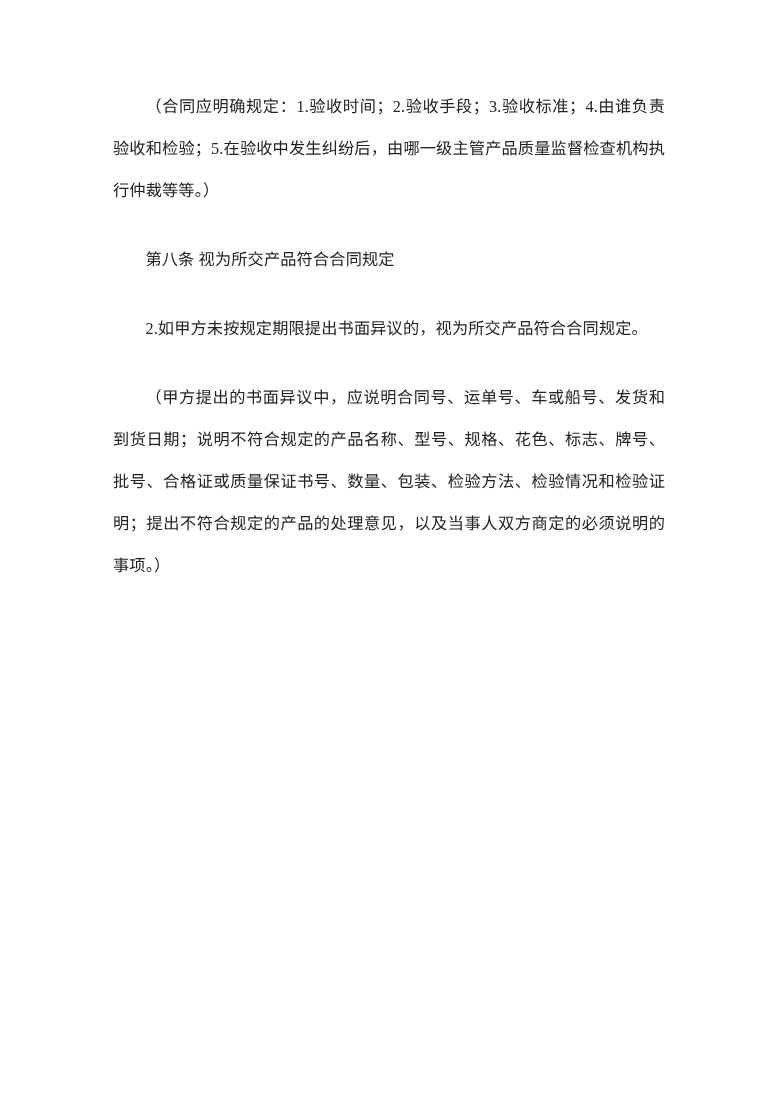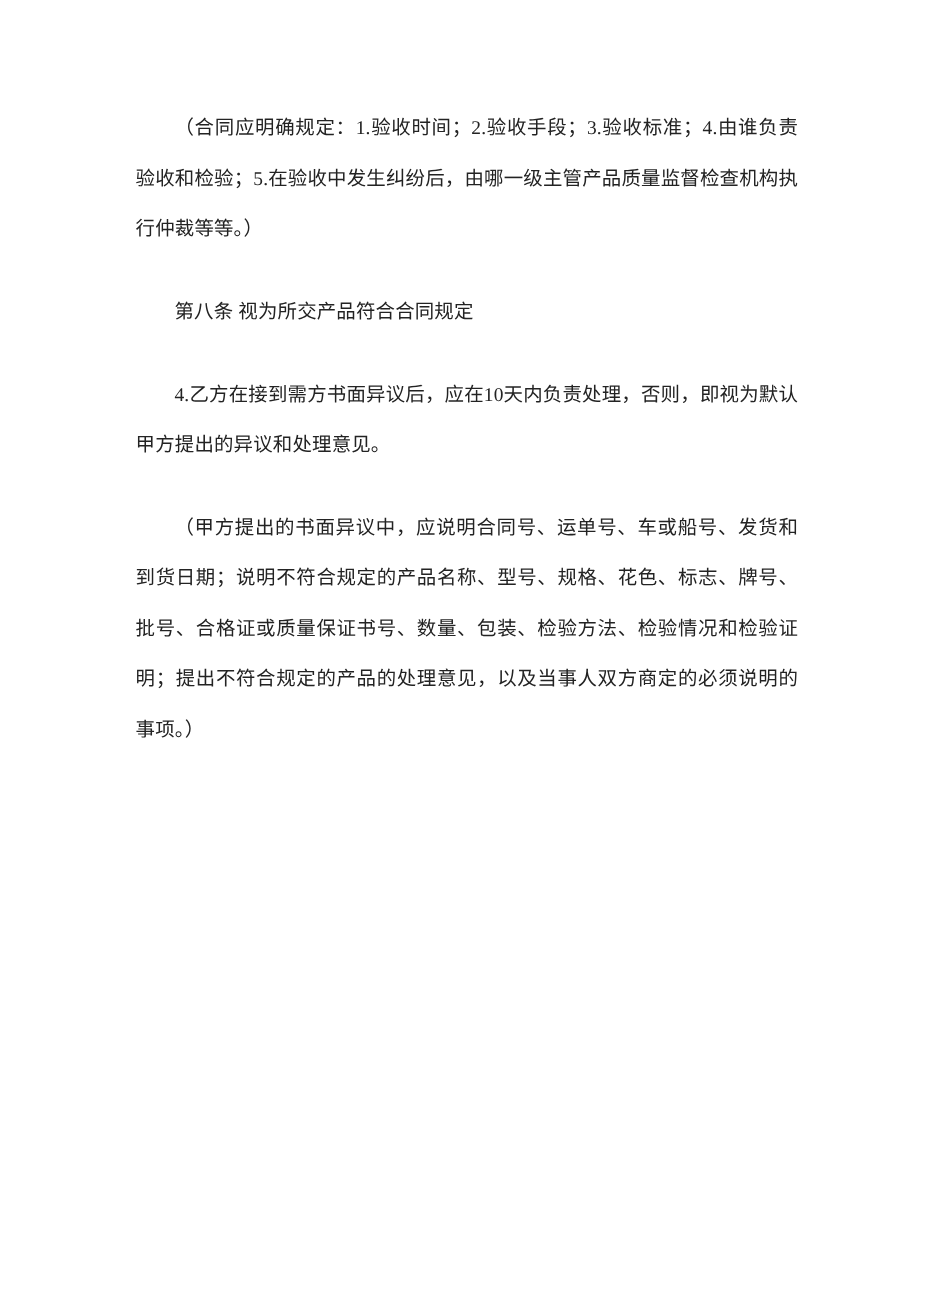"2.如甲方未按规定期限提出书面异议的，视为所交产品符合合同规定。" p.para { html: none -> <p>2.如甲方未按规定期限提出书面异议的，视为所交产品符合合同规定。</p> }
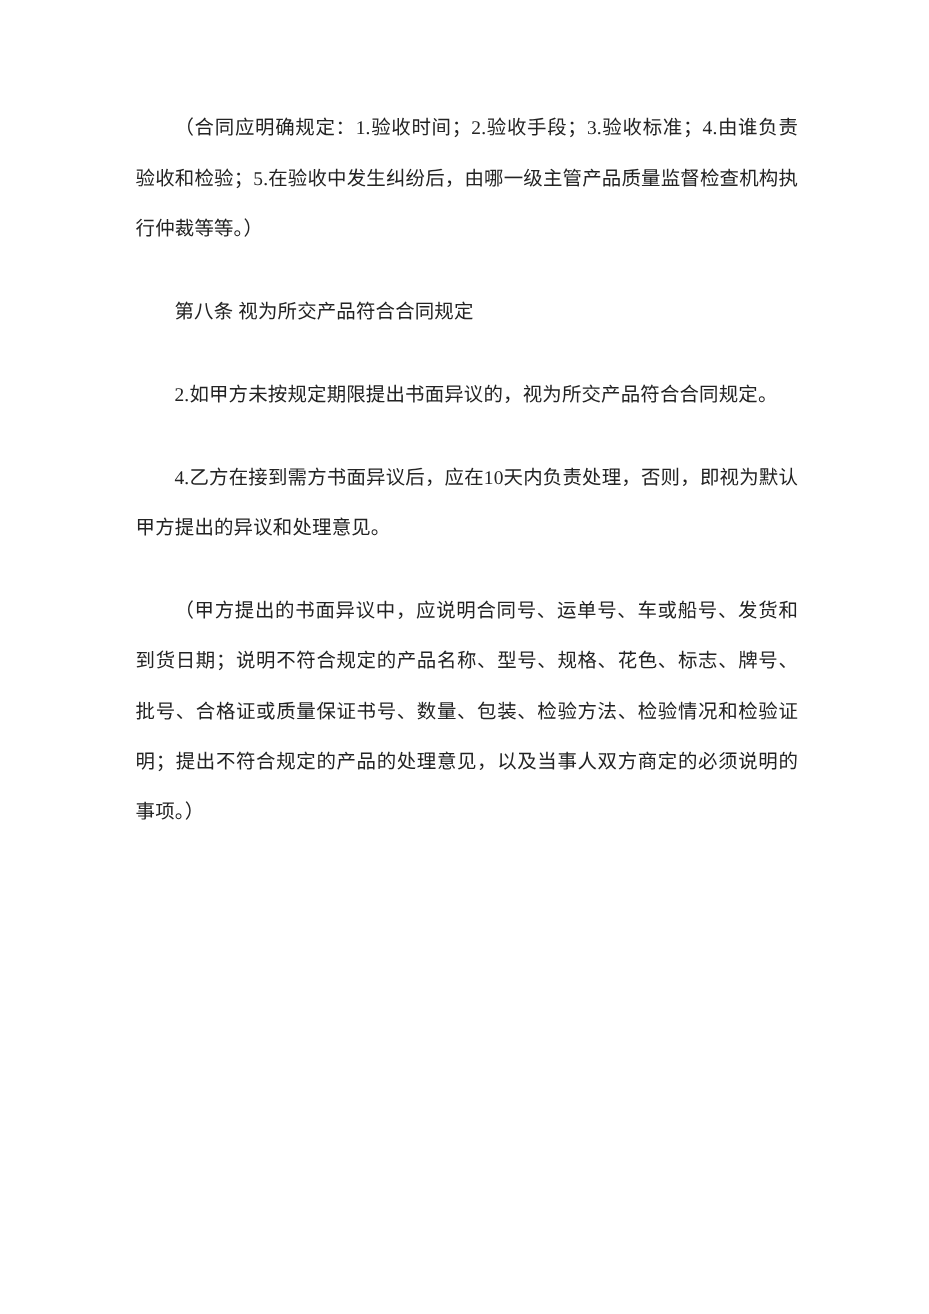"4.乙方在接到需方书面异议后，应在10天内负责处理，否则，即视为默认甲方提出的异" p.para { html: <p>4.乙方在接到需方书面异议后，应在10天内负责处理，否则，即视为默认甲方提出的异议和处理意见。</p> -> none }
